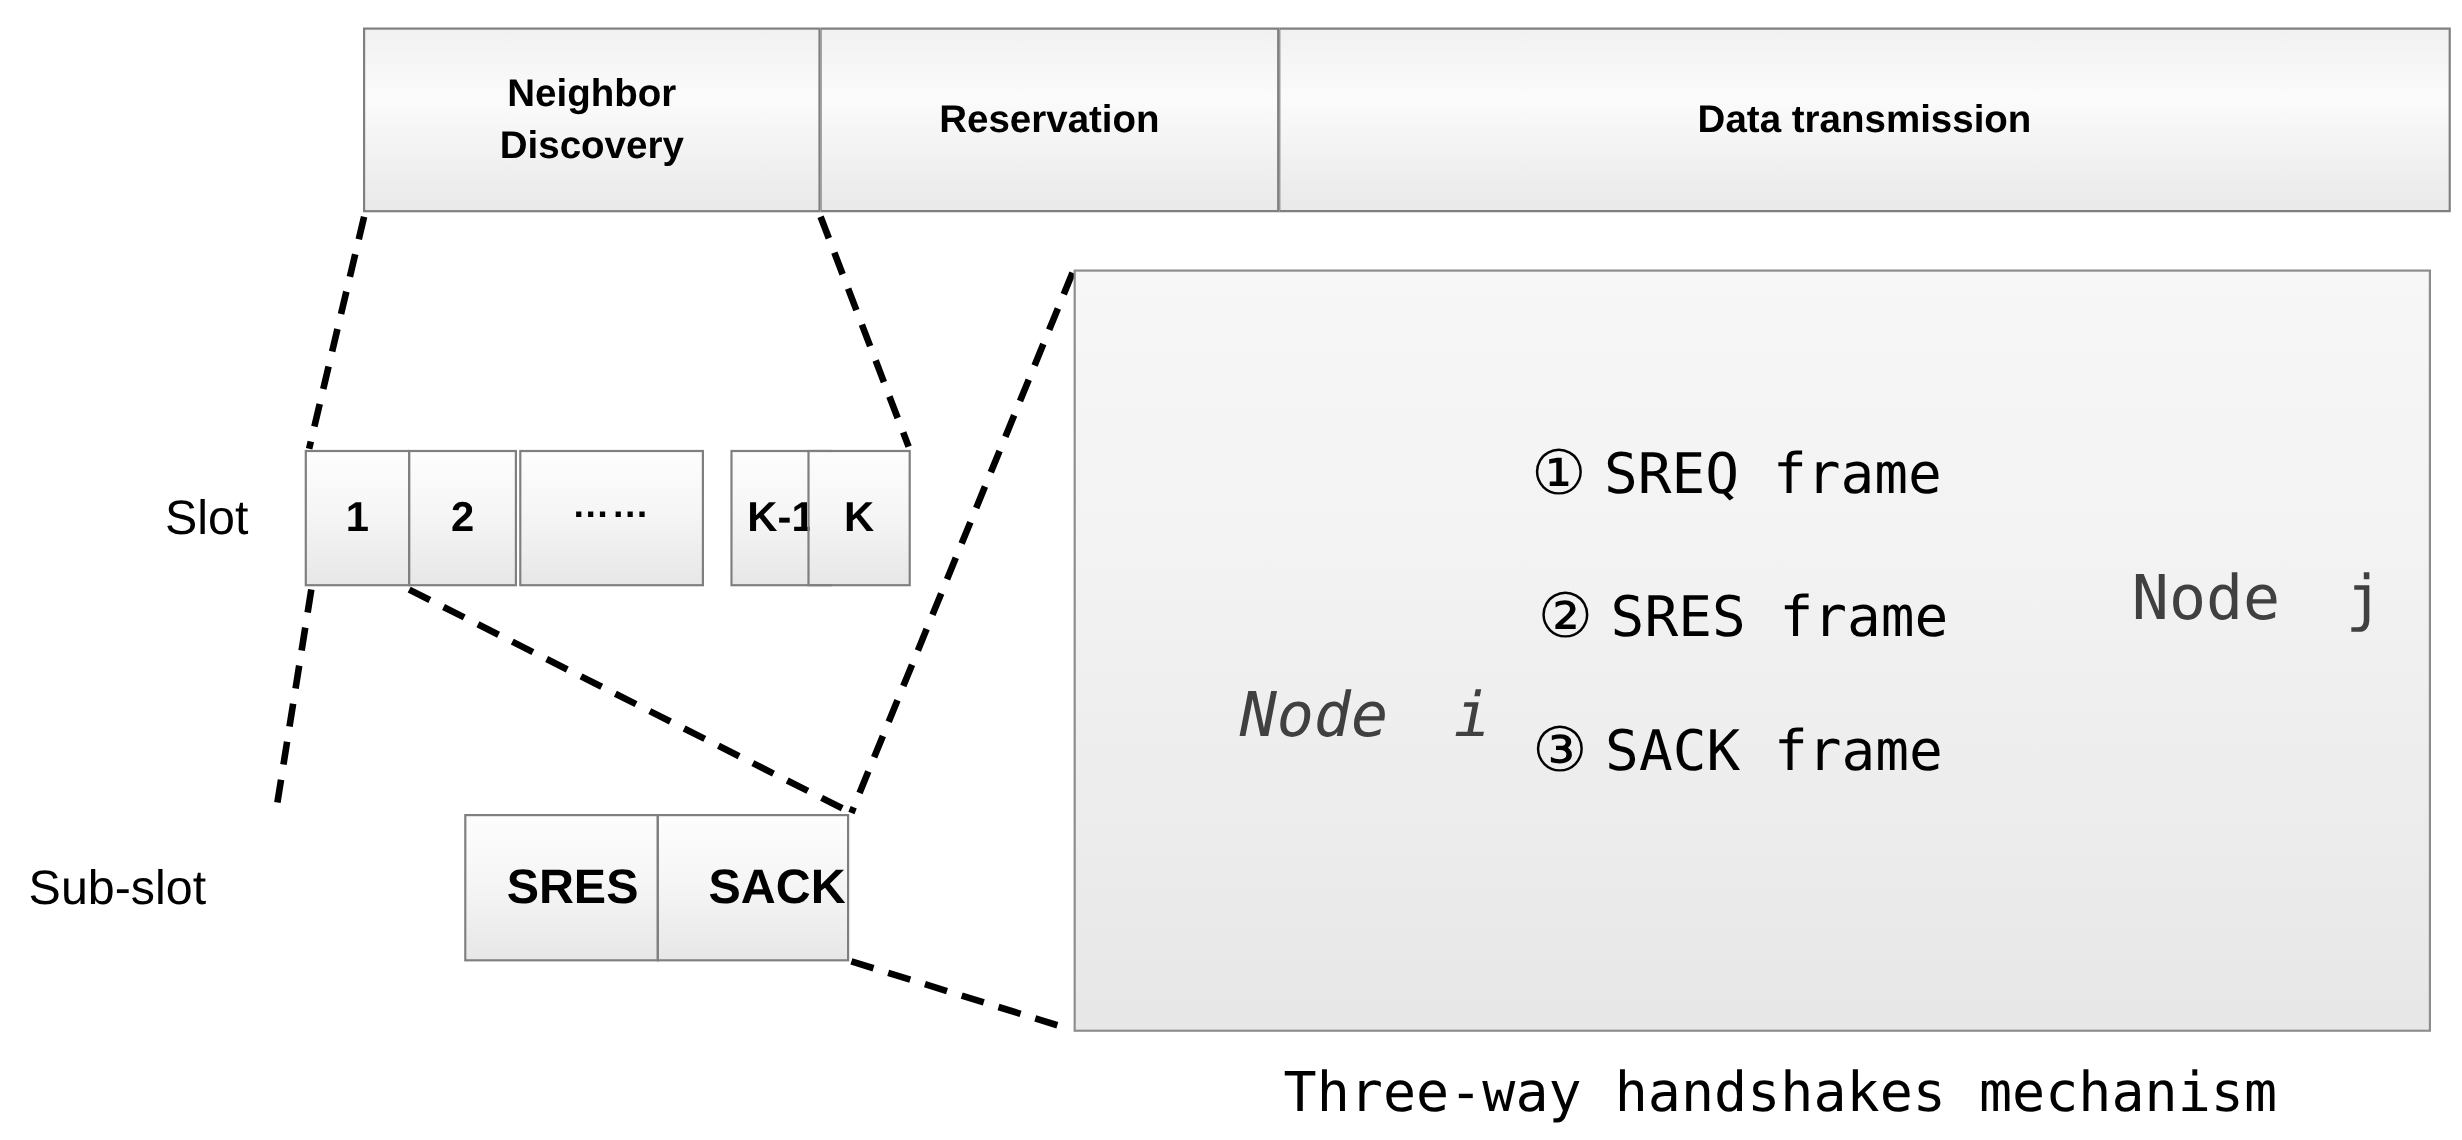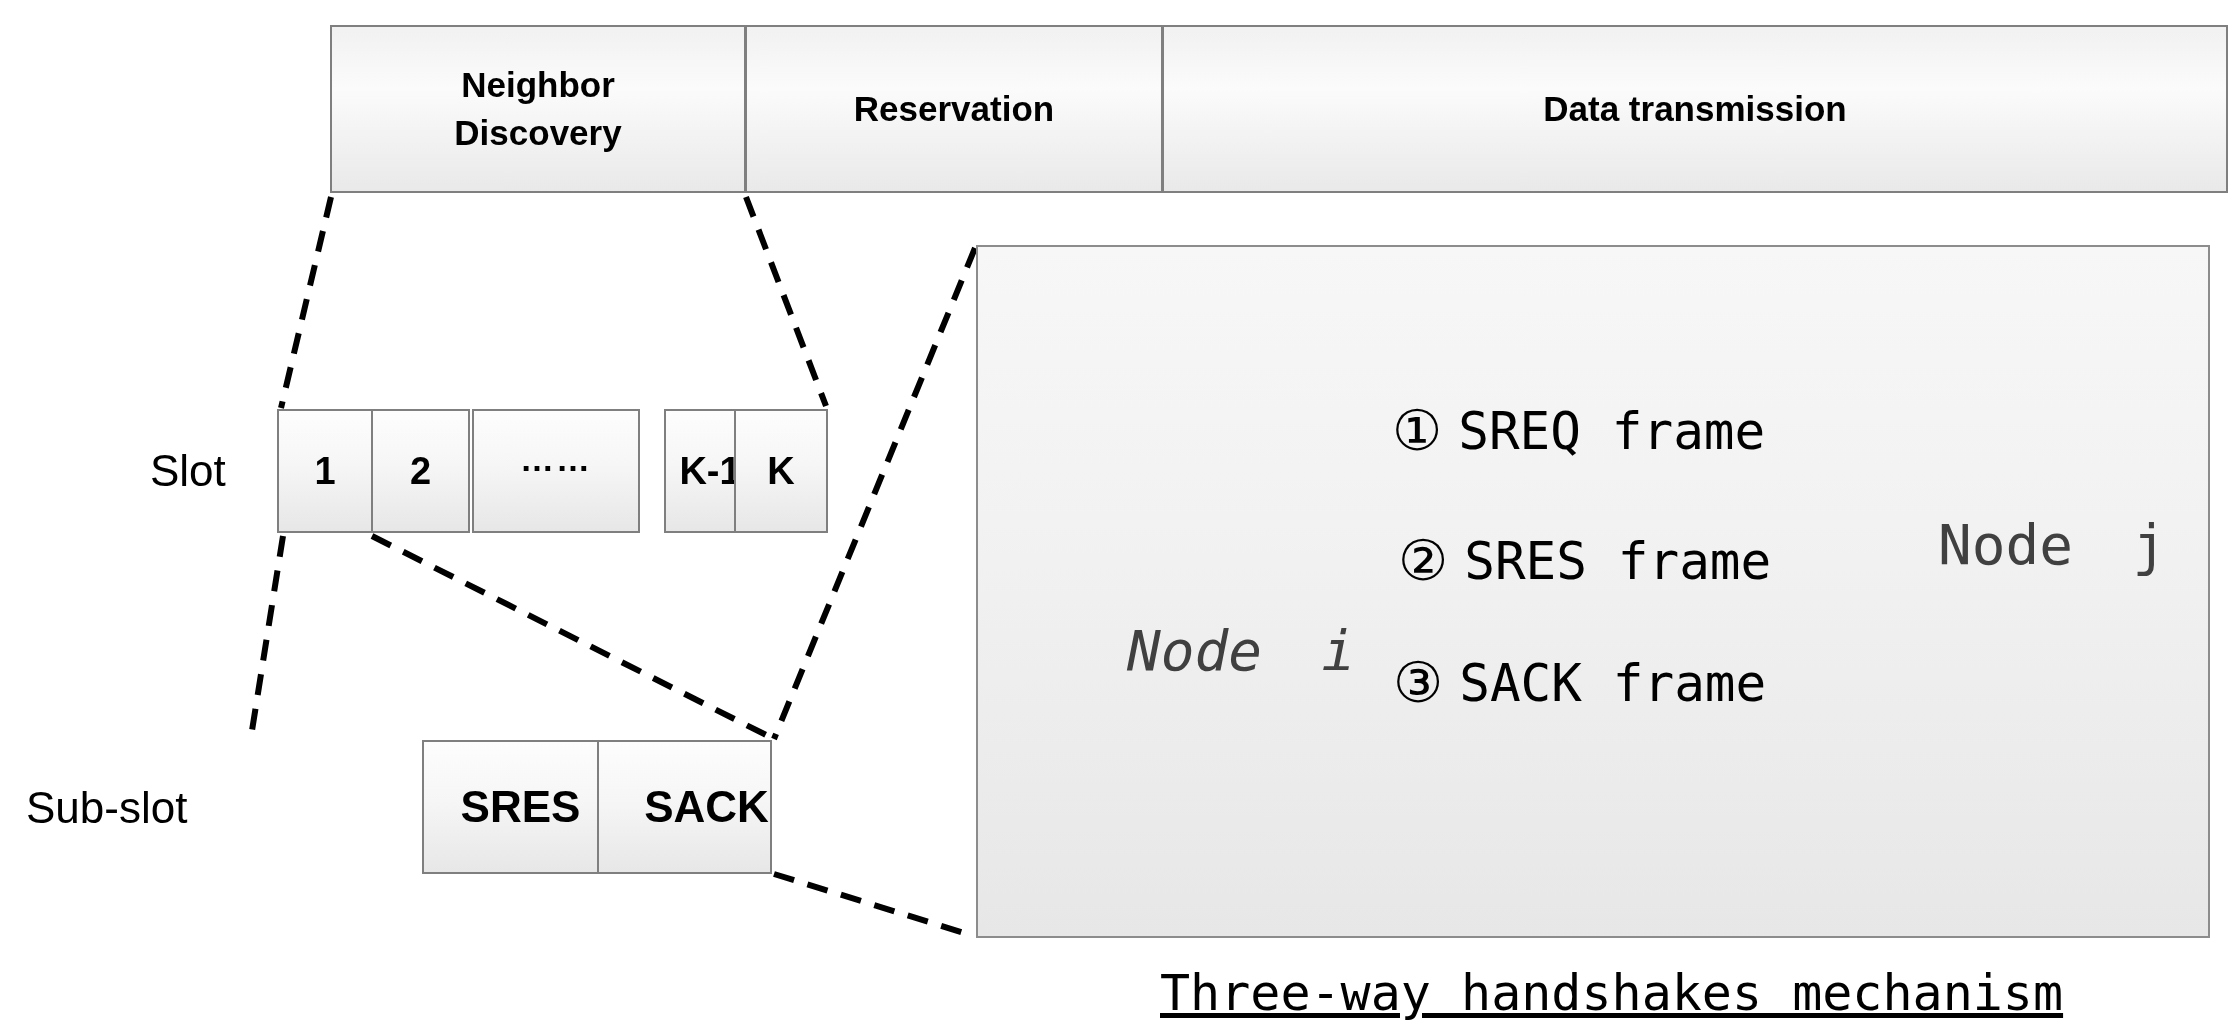"Three-way handshakes mechanism" .caption { text-align: left -> right; text-decoration: underline -> none }
